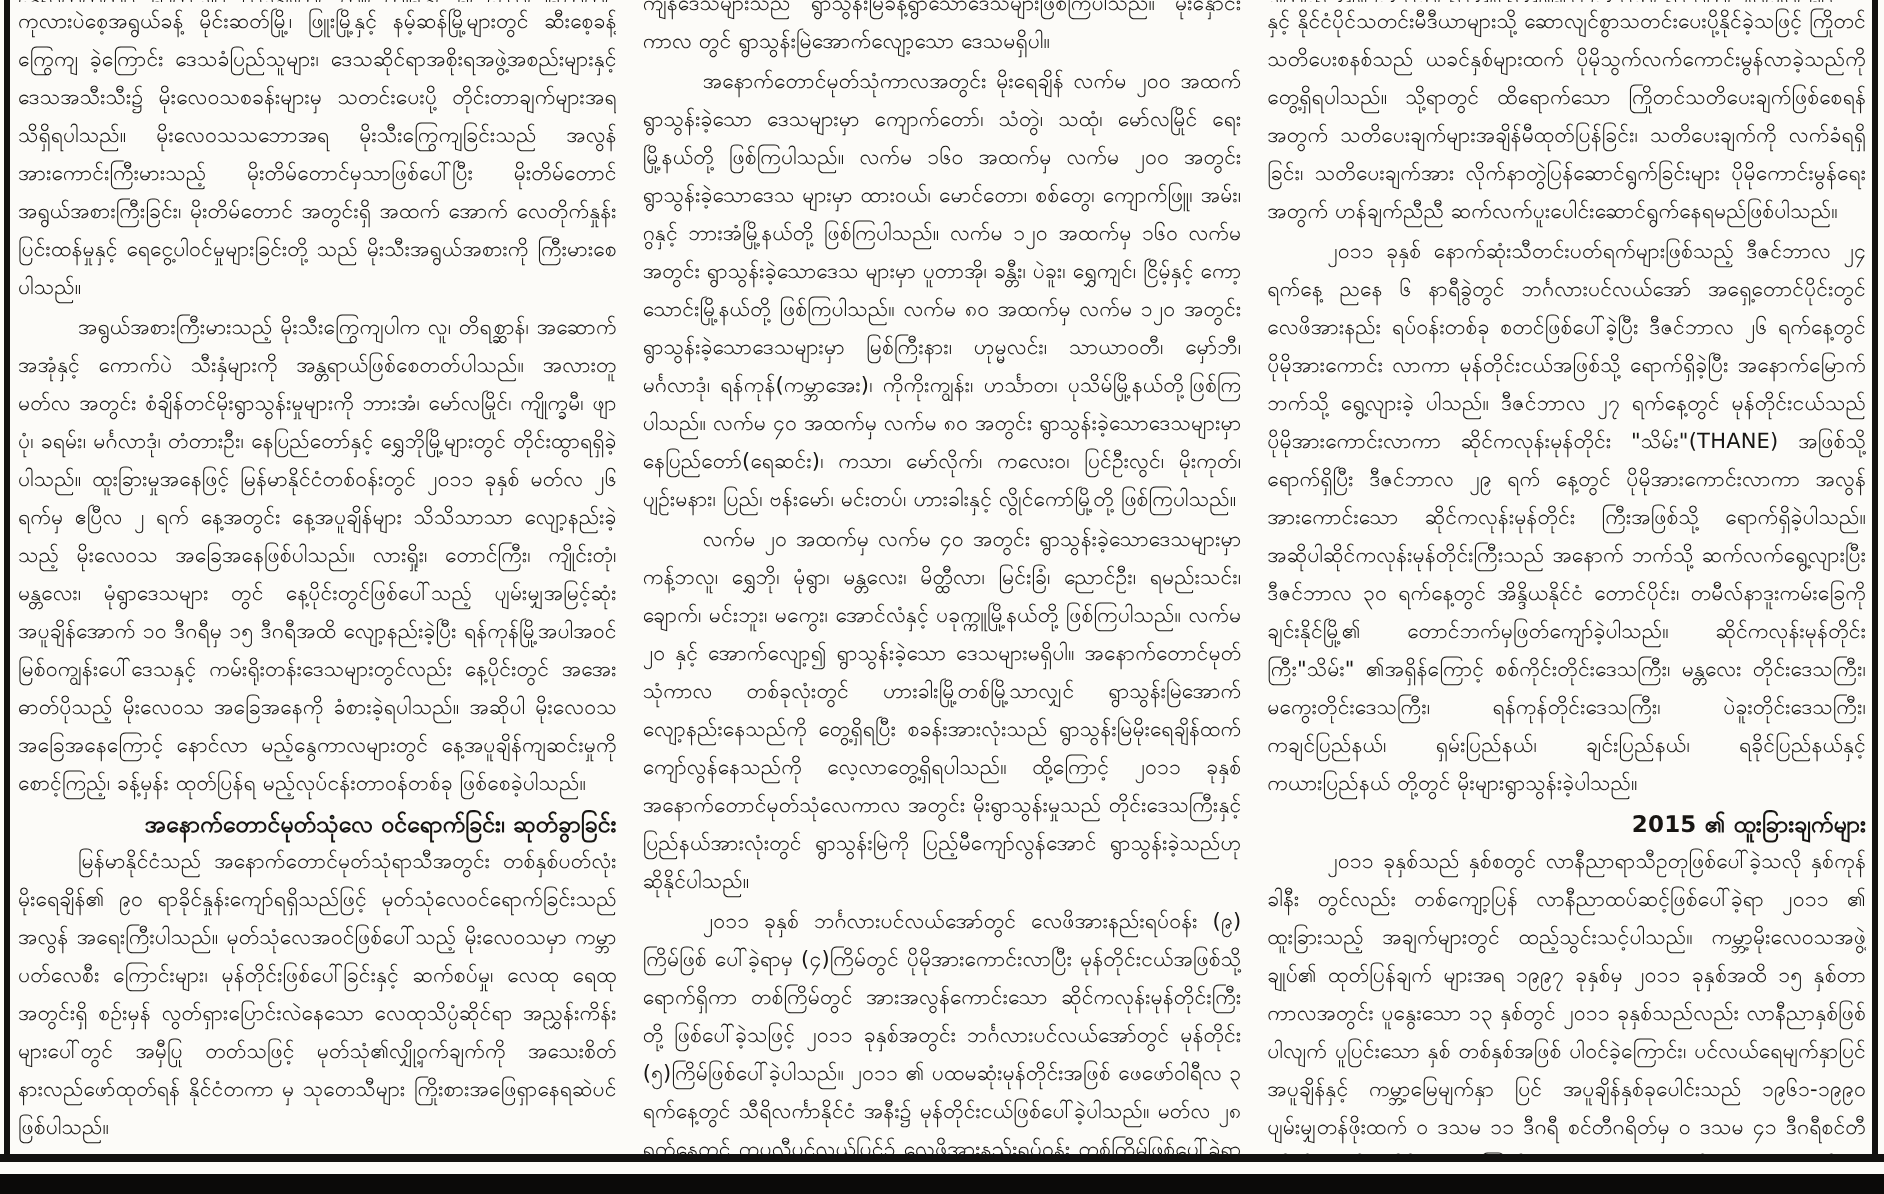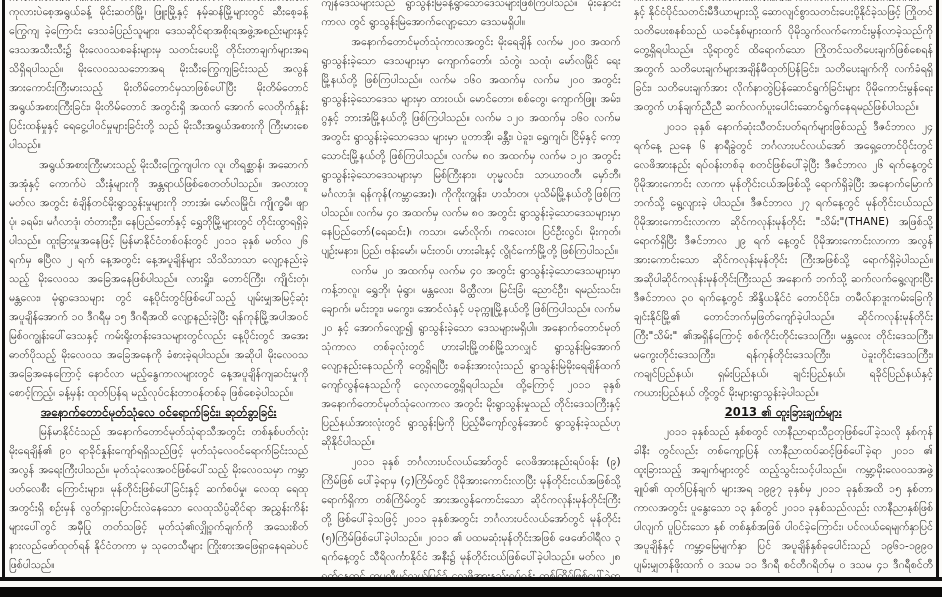"အနောက်တောင်မုတ်သုံလေ ဝင်ရောက်ခြင်း၊" .col h3 { text-align: center -> right; text-decoration: underline -> none }
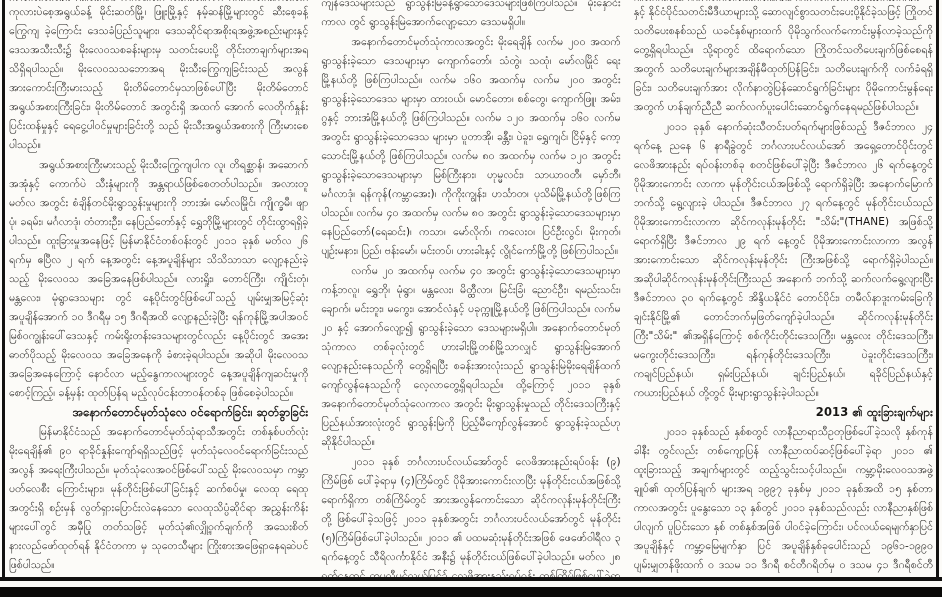"2013 ၏ ထူးခြားချက်များ" h3 { text: 2013 -> 2015 }
